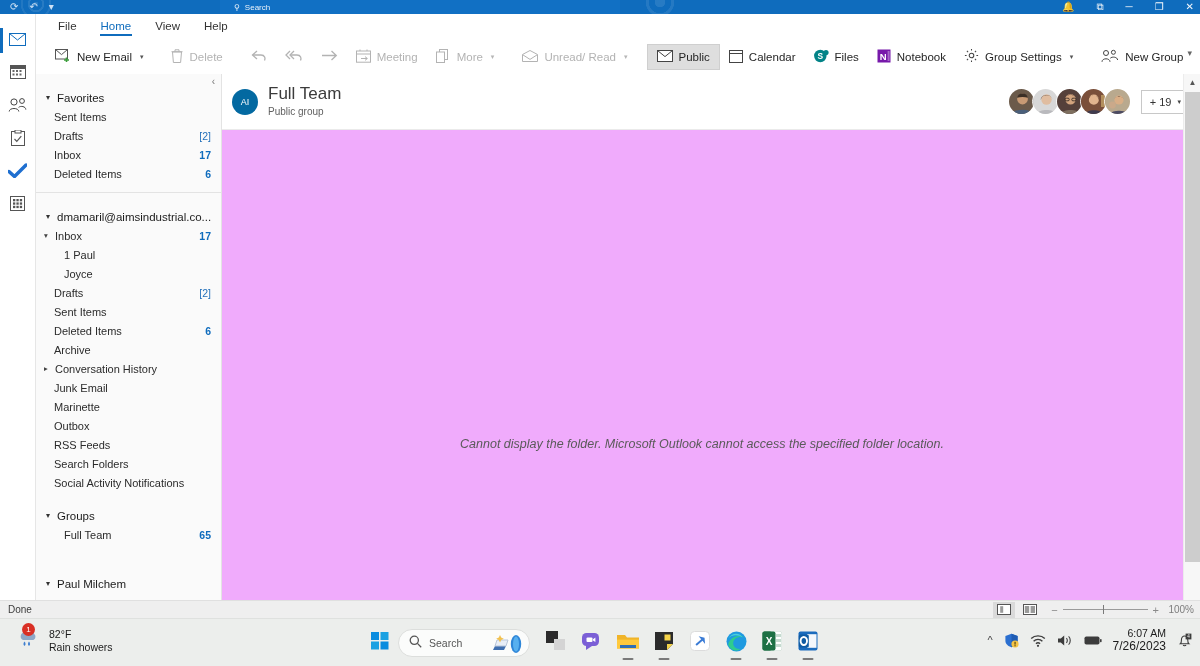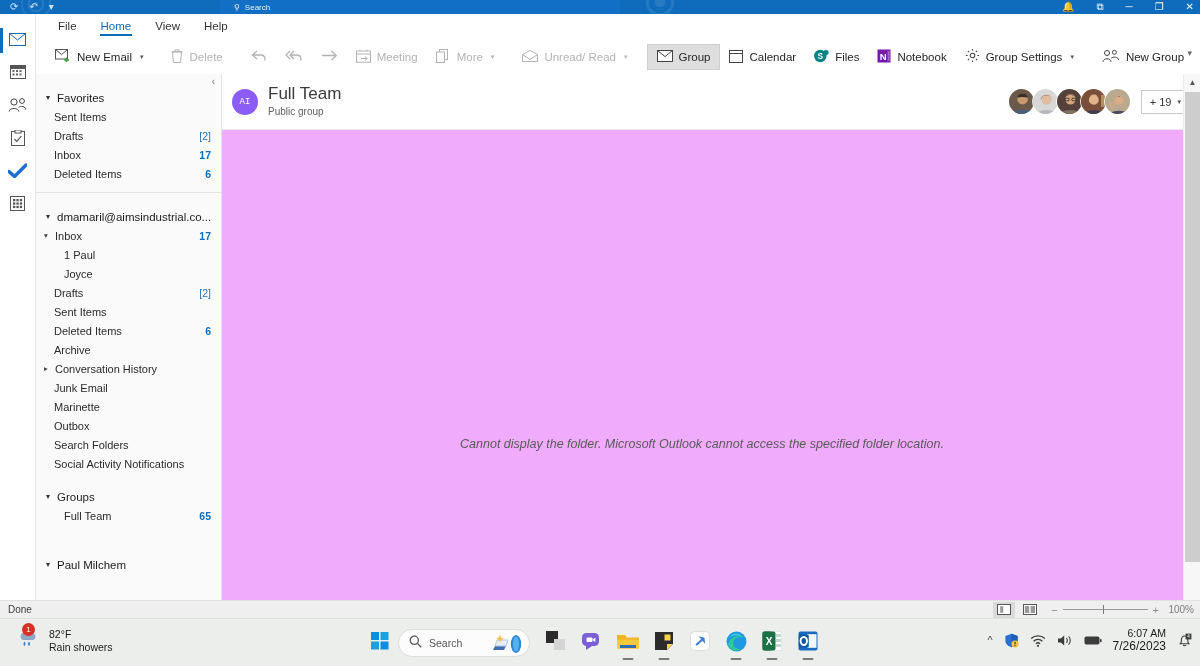"Group" span { text: Group -> Public }
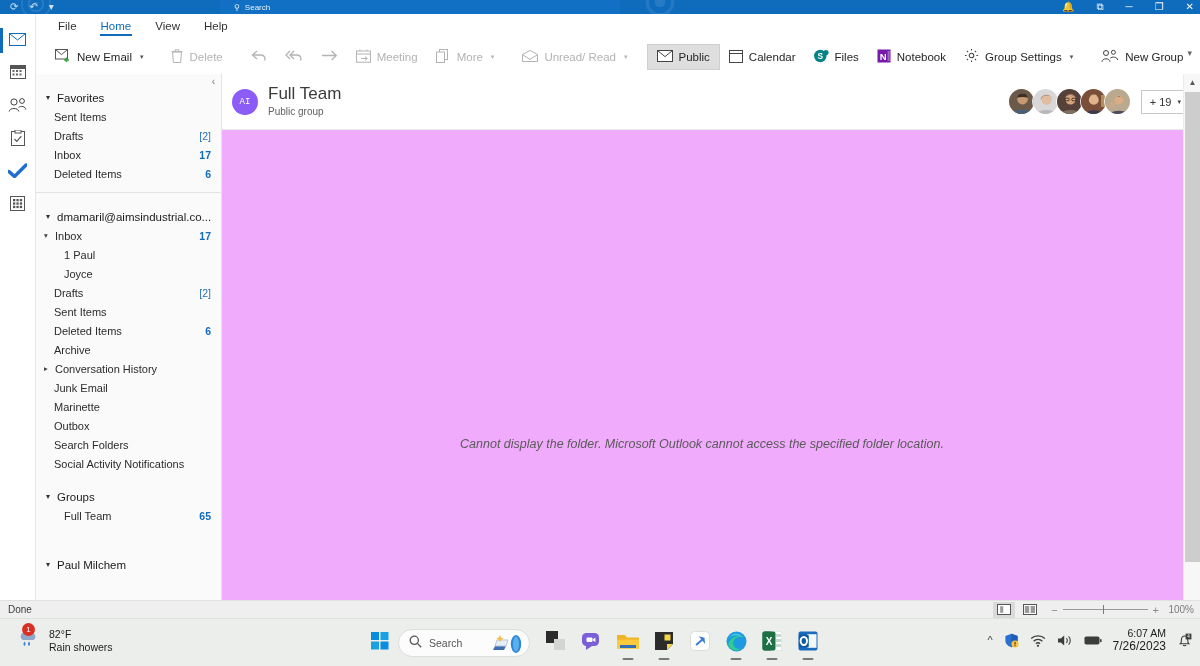"AI" .gavatar { background: #8b5cf6 -> #0369a1; font-family: Liberation Mono, monospace -> none }
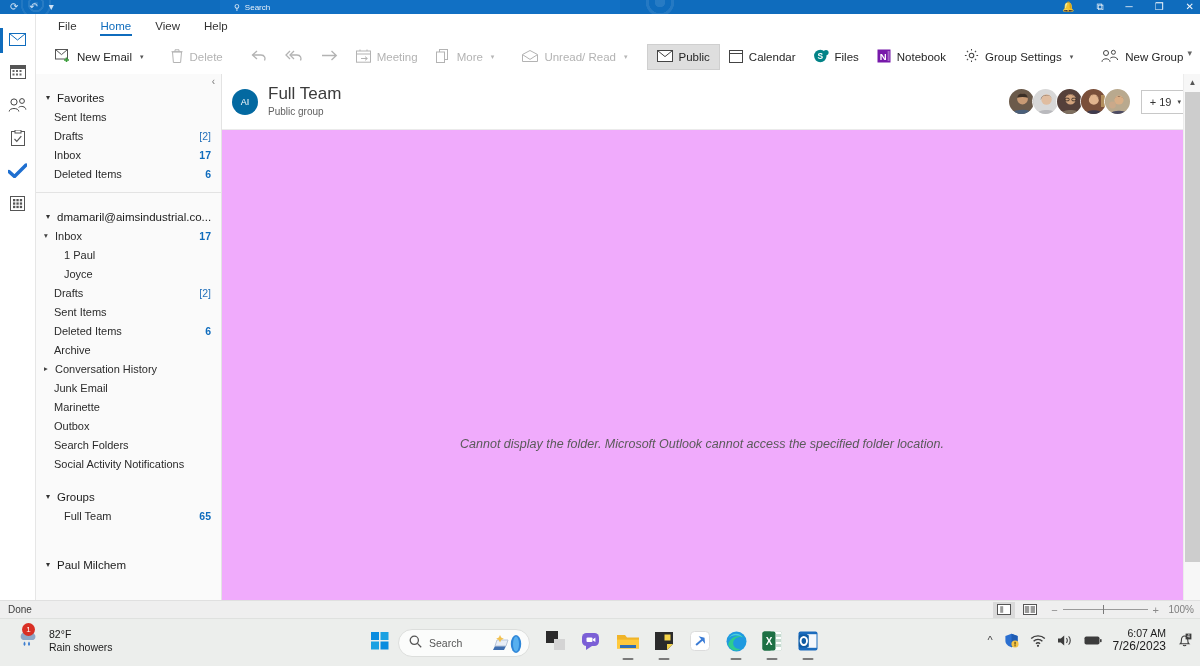"RSS Feeds" div.frow { html: none -> <div> <span>RSS Feeds</span> <span></span> </div> }
